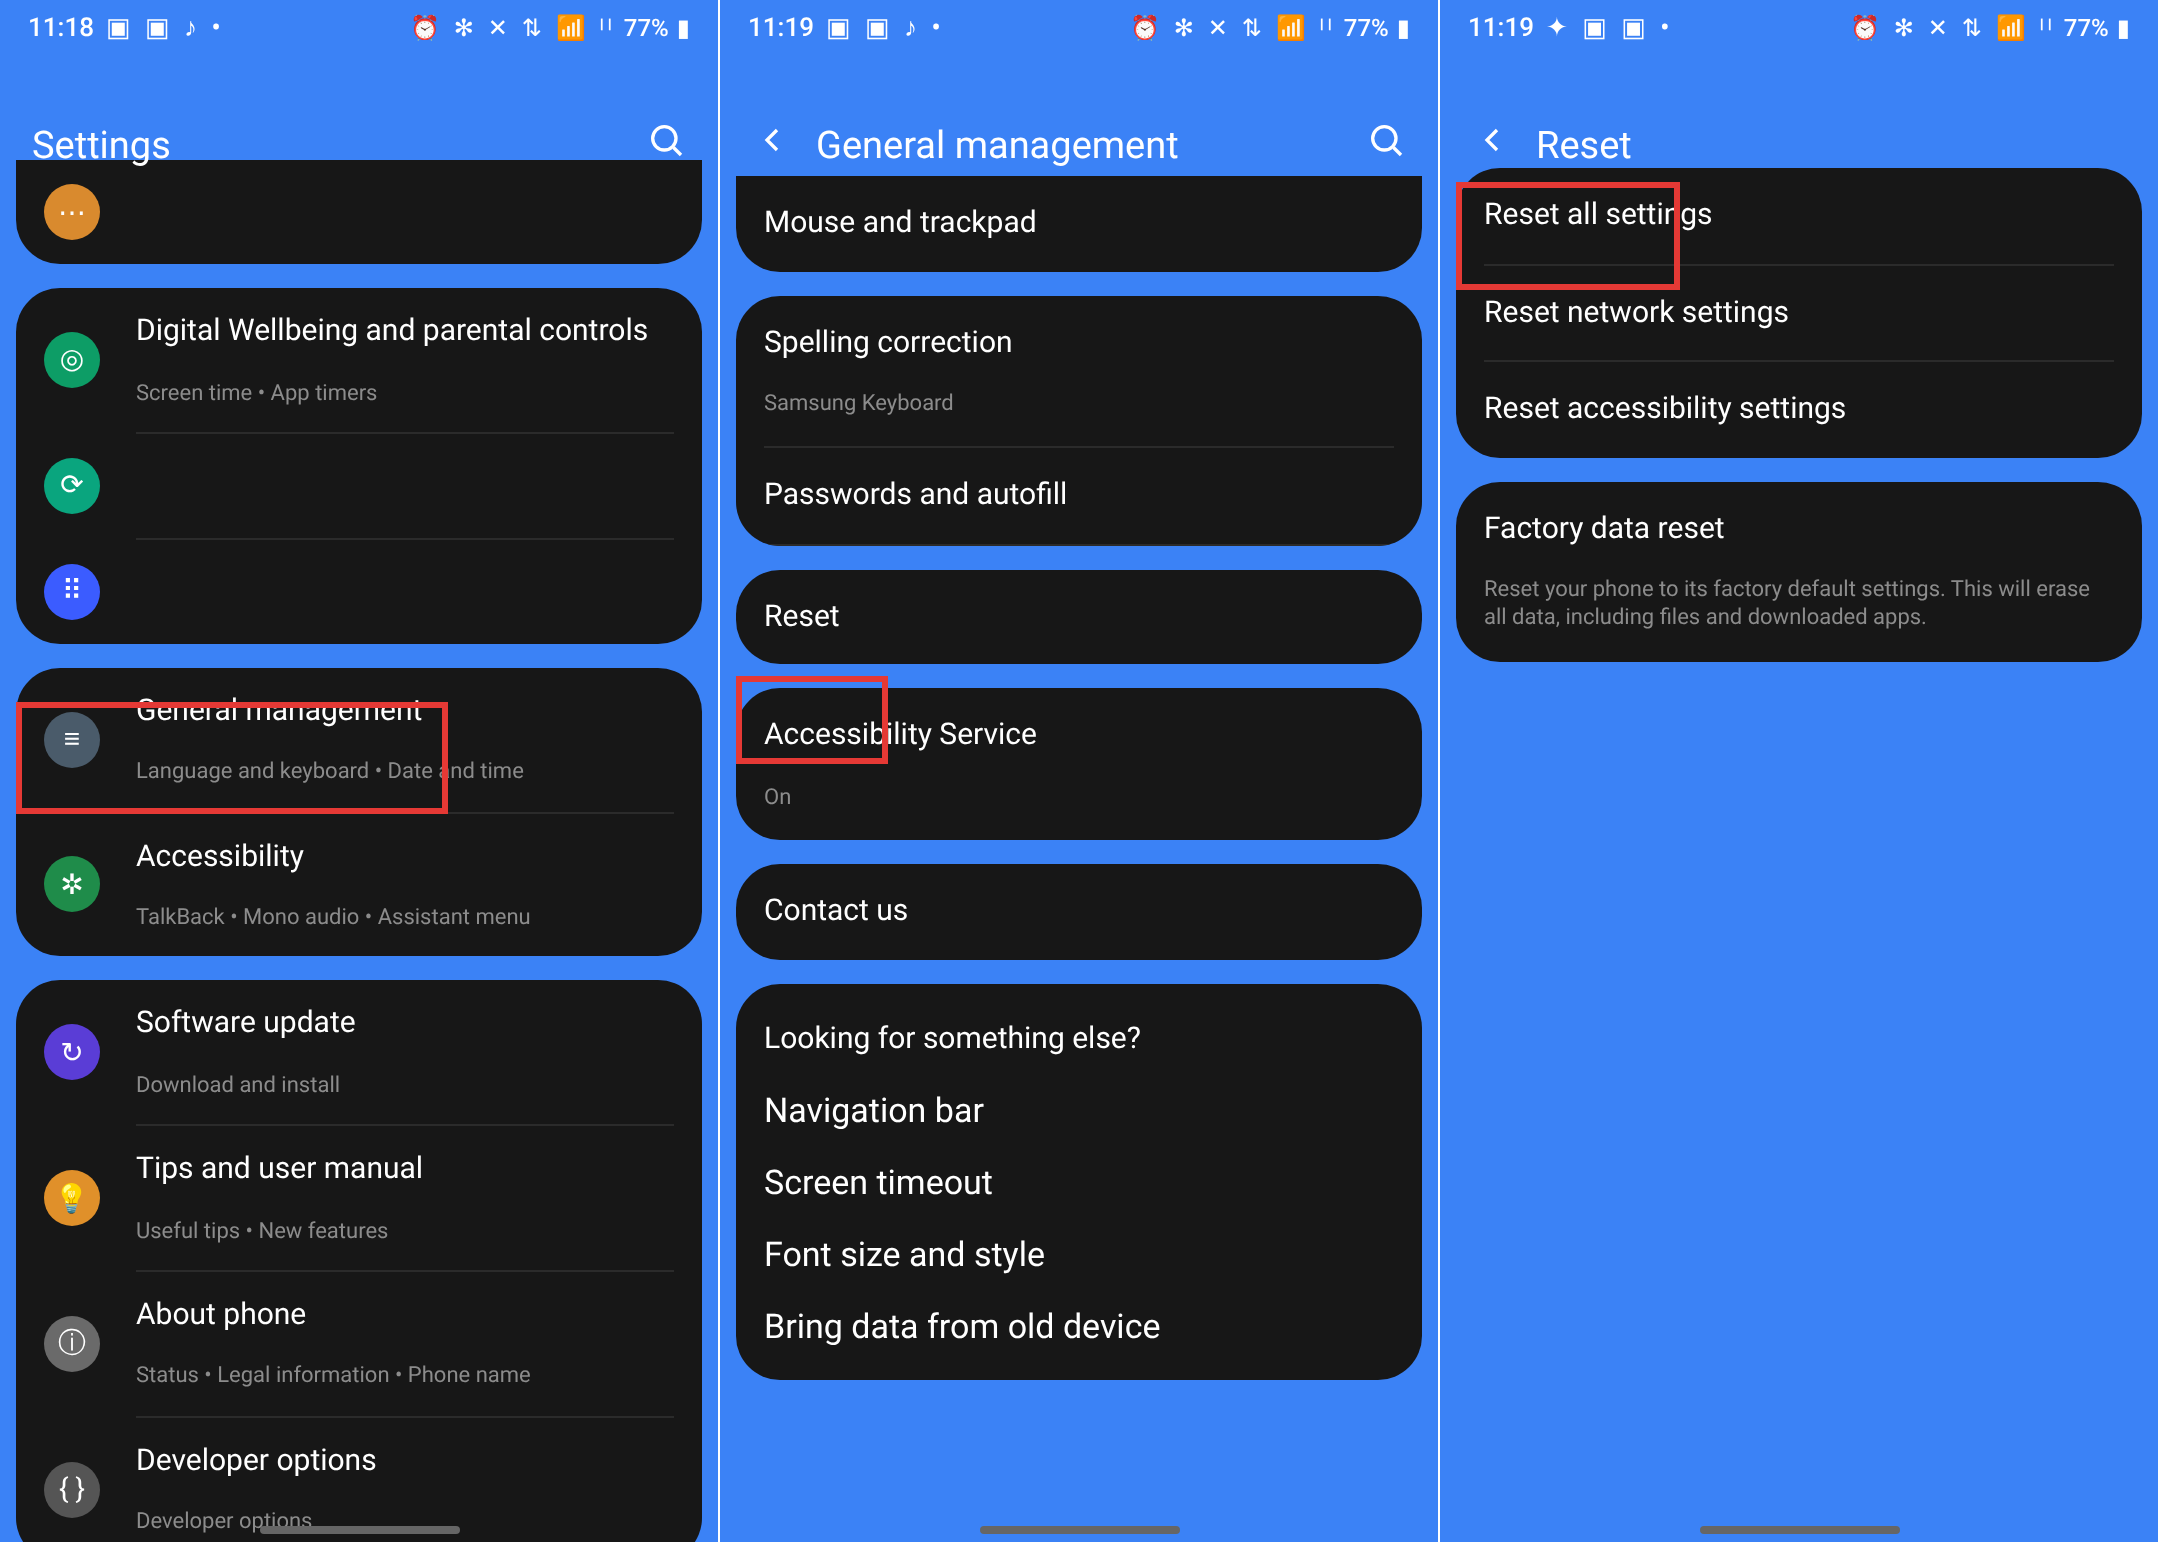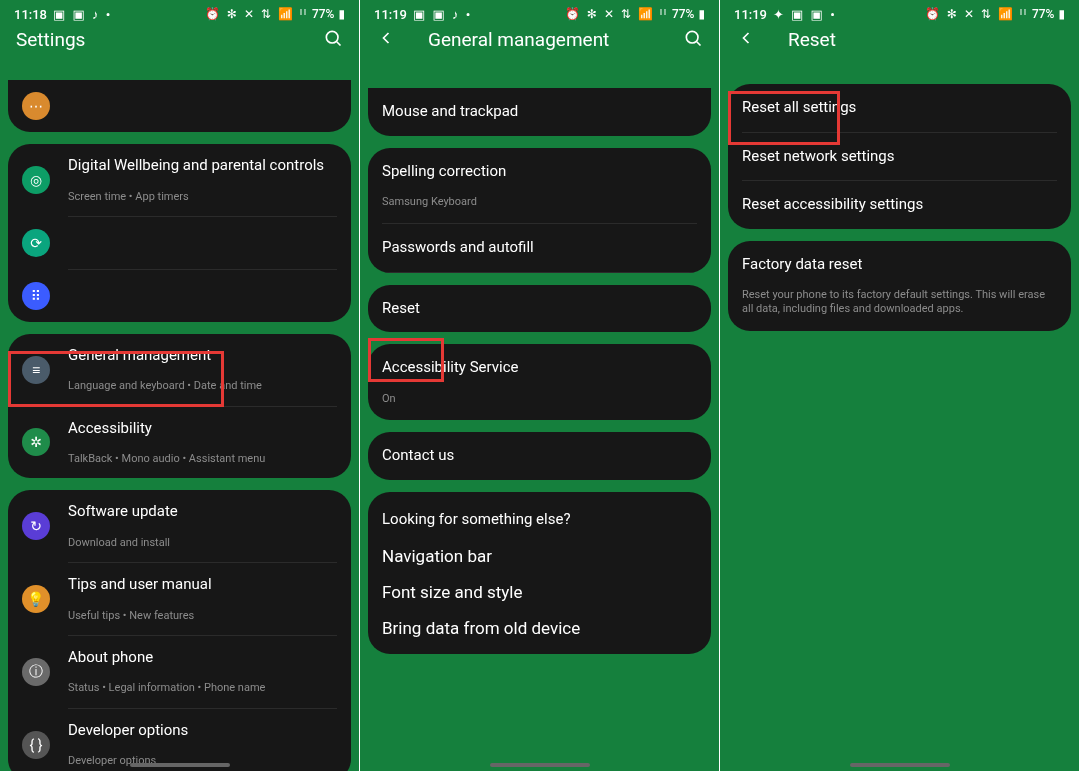"11:18" .phone { background: #15803d -> #3b82f6 }
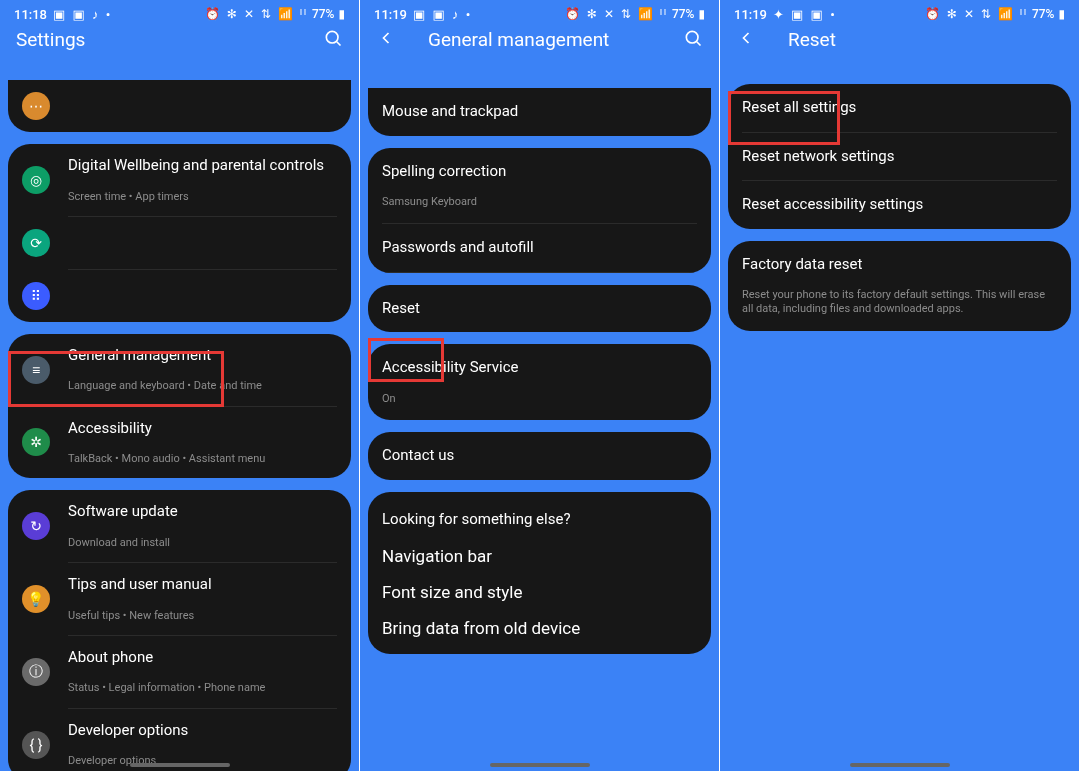"Settings" .appbar { align-items: flex-start -> flex-end; gap: 32px -> 12px }
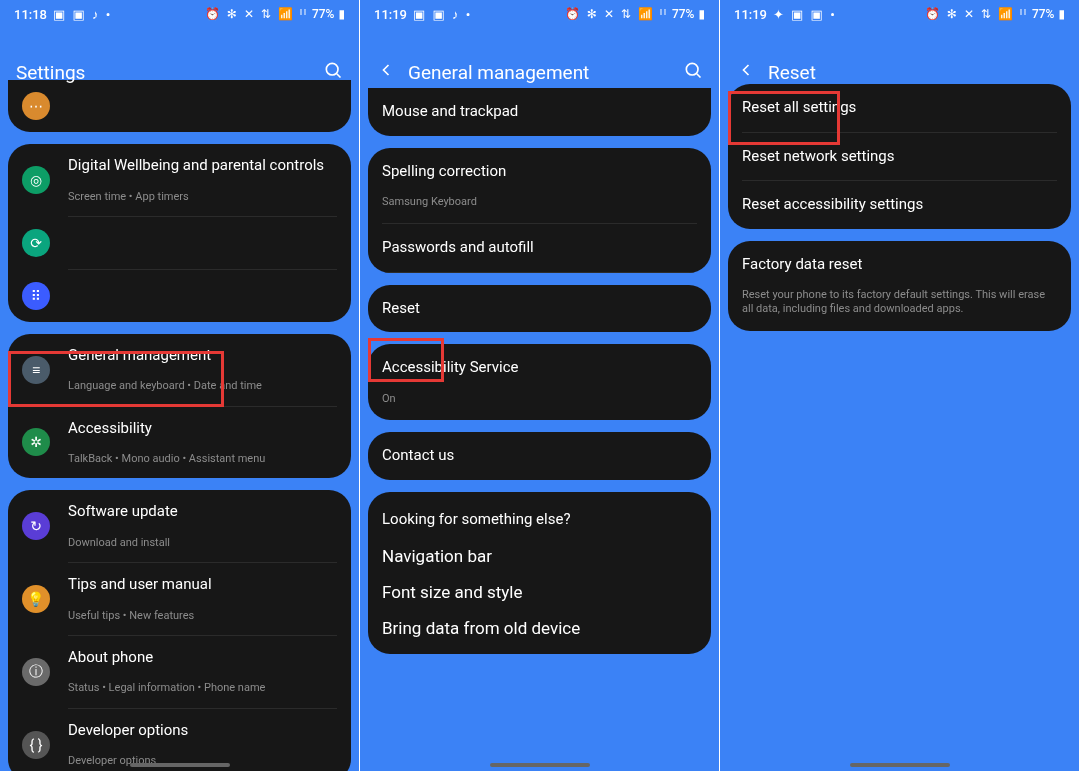"Screen timeout" div.suggest-item { html: none -> <div>Screen timeout</div> }
